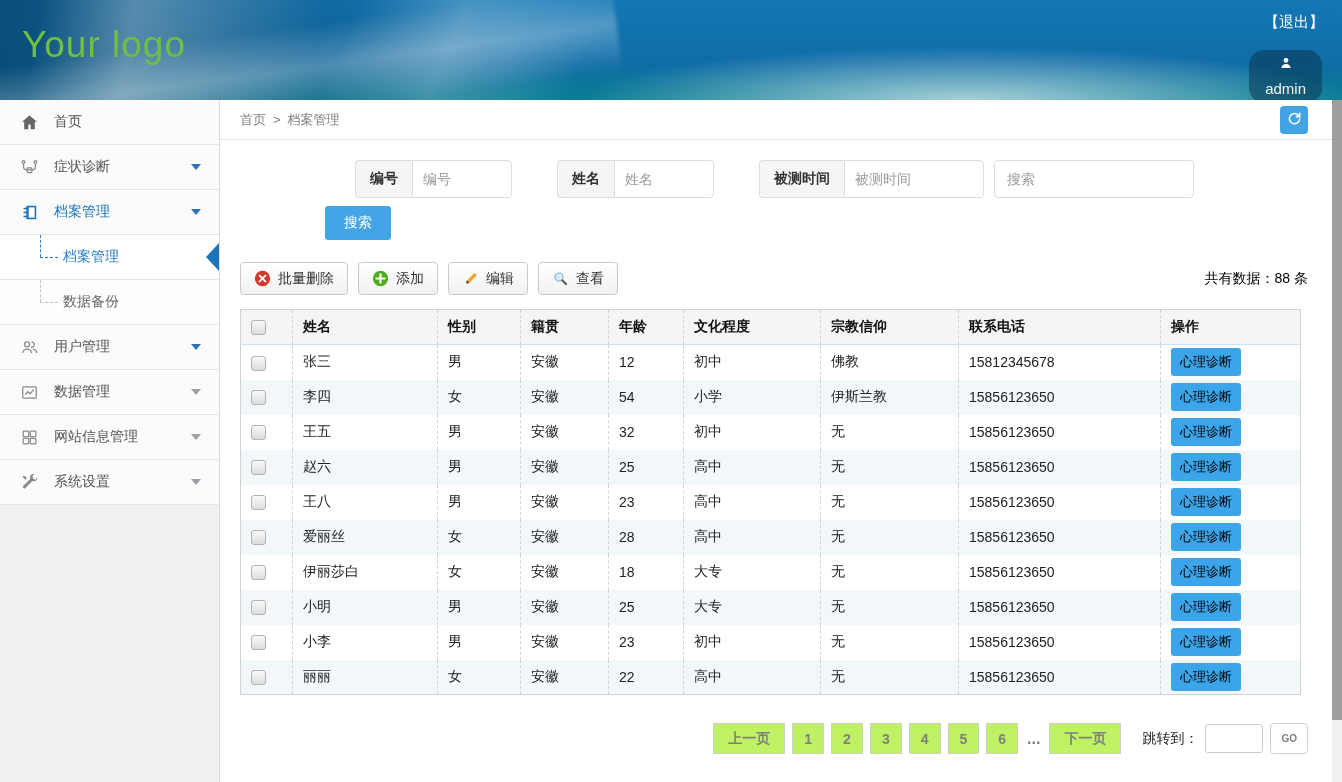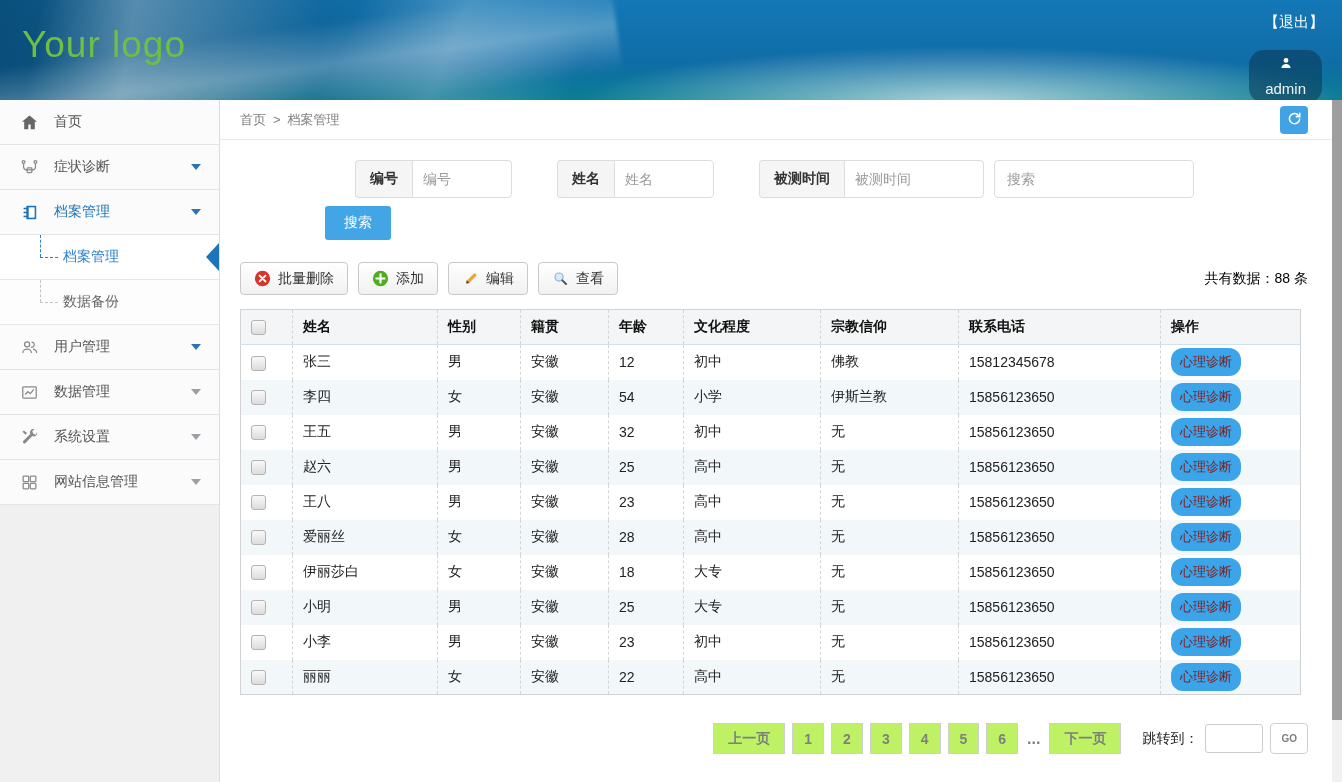"心理诊断" .act-btn { border-radius: 12px -> 3px; color: #7f1d1d -> #000000 }
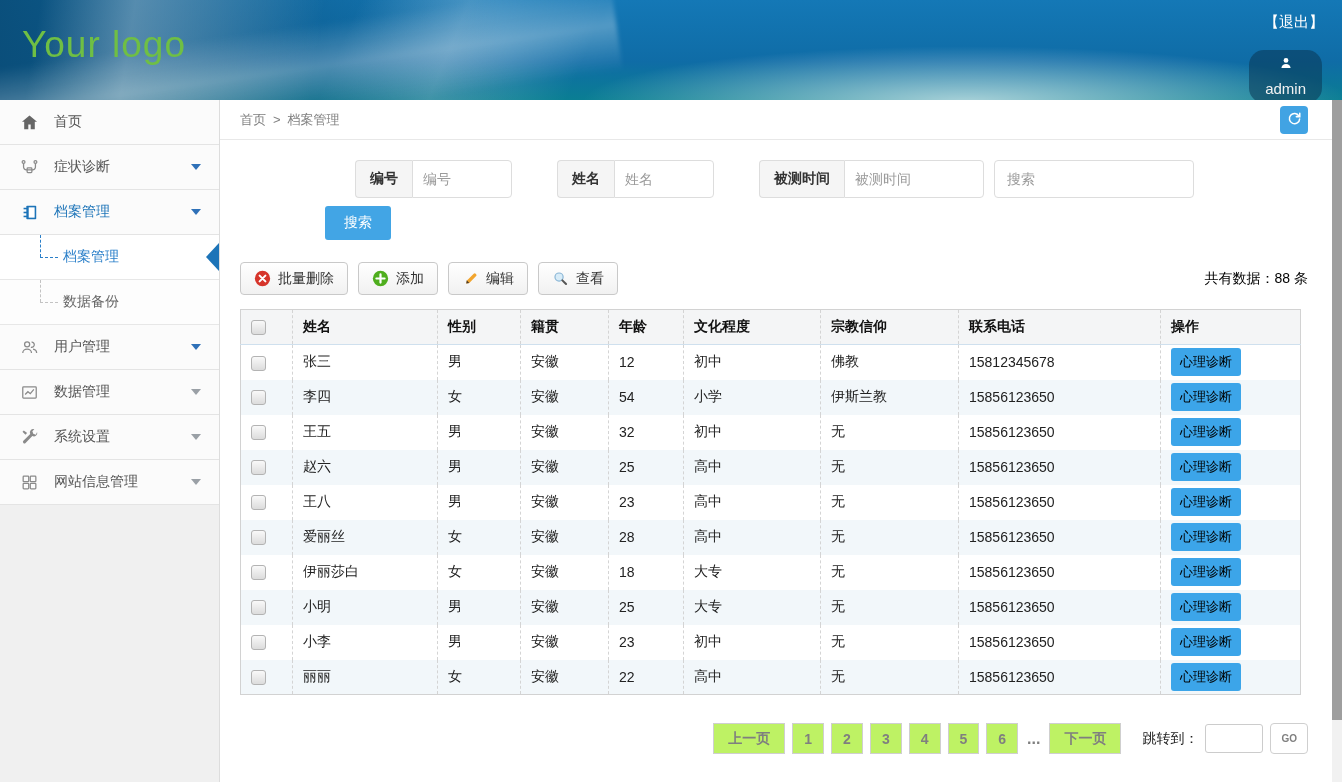"系统设置" div.side-item { order: before "网站信息管理" -> after "网站信息管理" }
